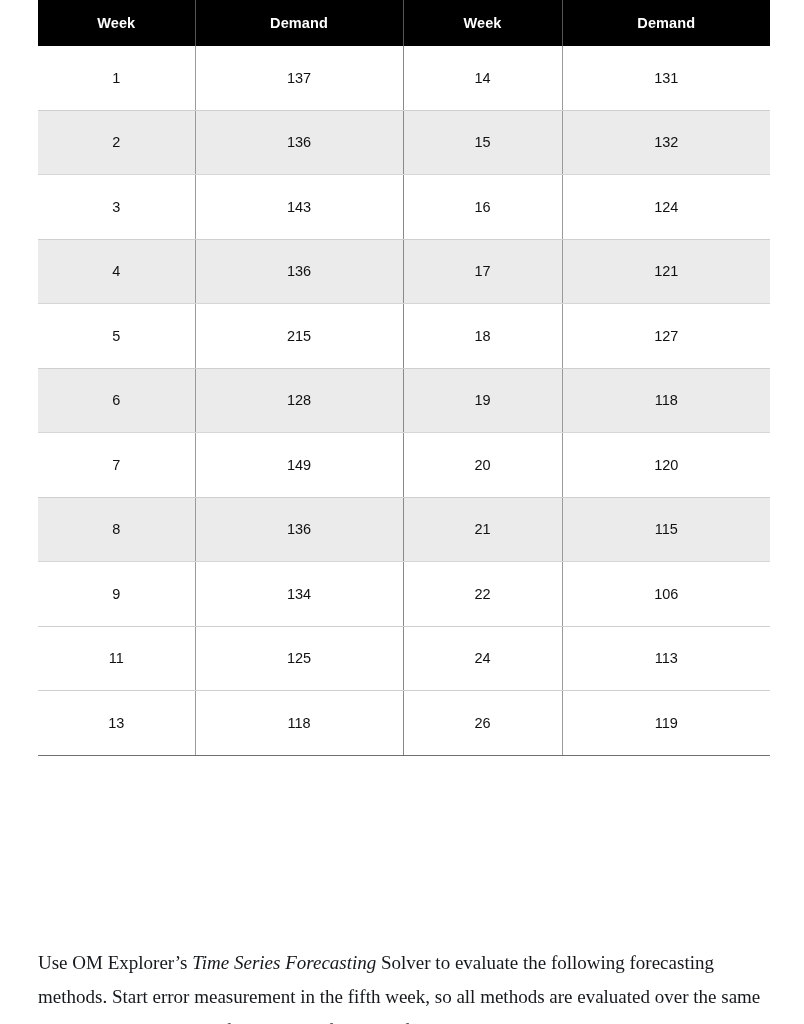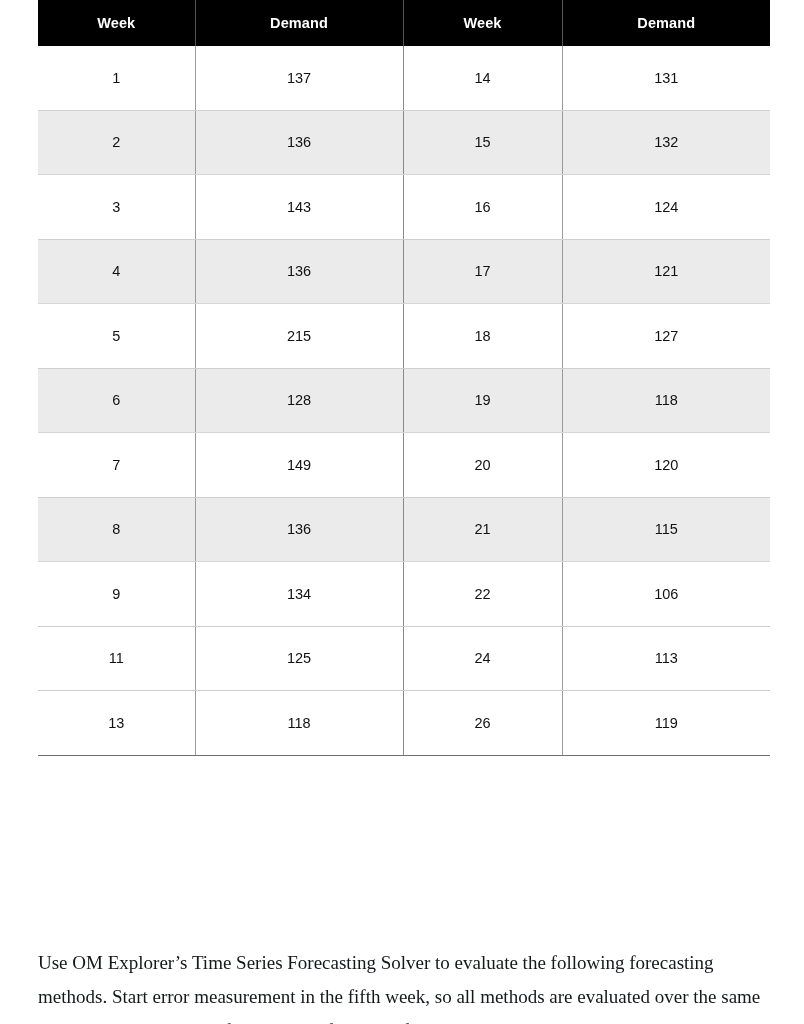"Time Series Forecasting" .body-text .ital { font-style: none -> italic }
